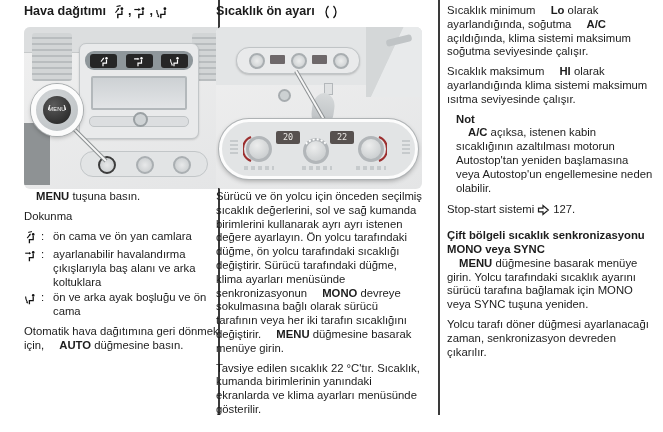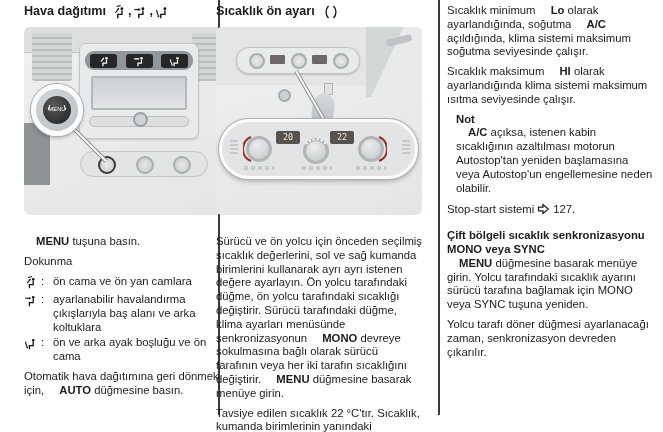"20" .fig { height: 188px -> 162px; margin: 0 0 20px 0 -> 0 0 1px 0 }
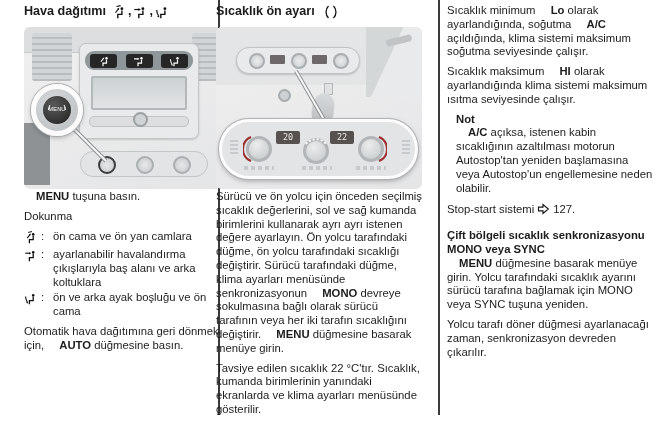"Stop-start sistemi" .refline { align-items: none -> center }
